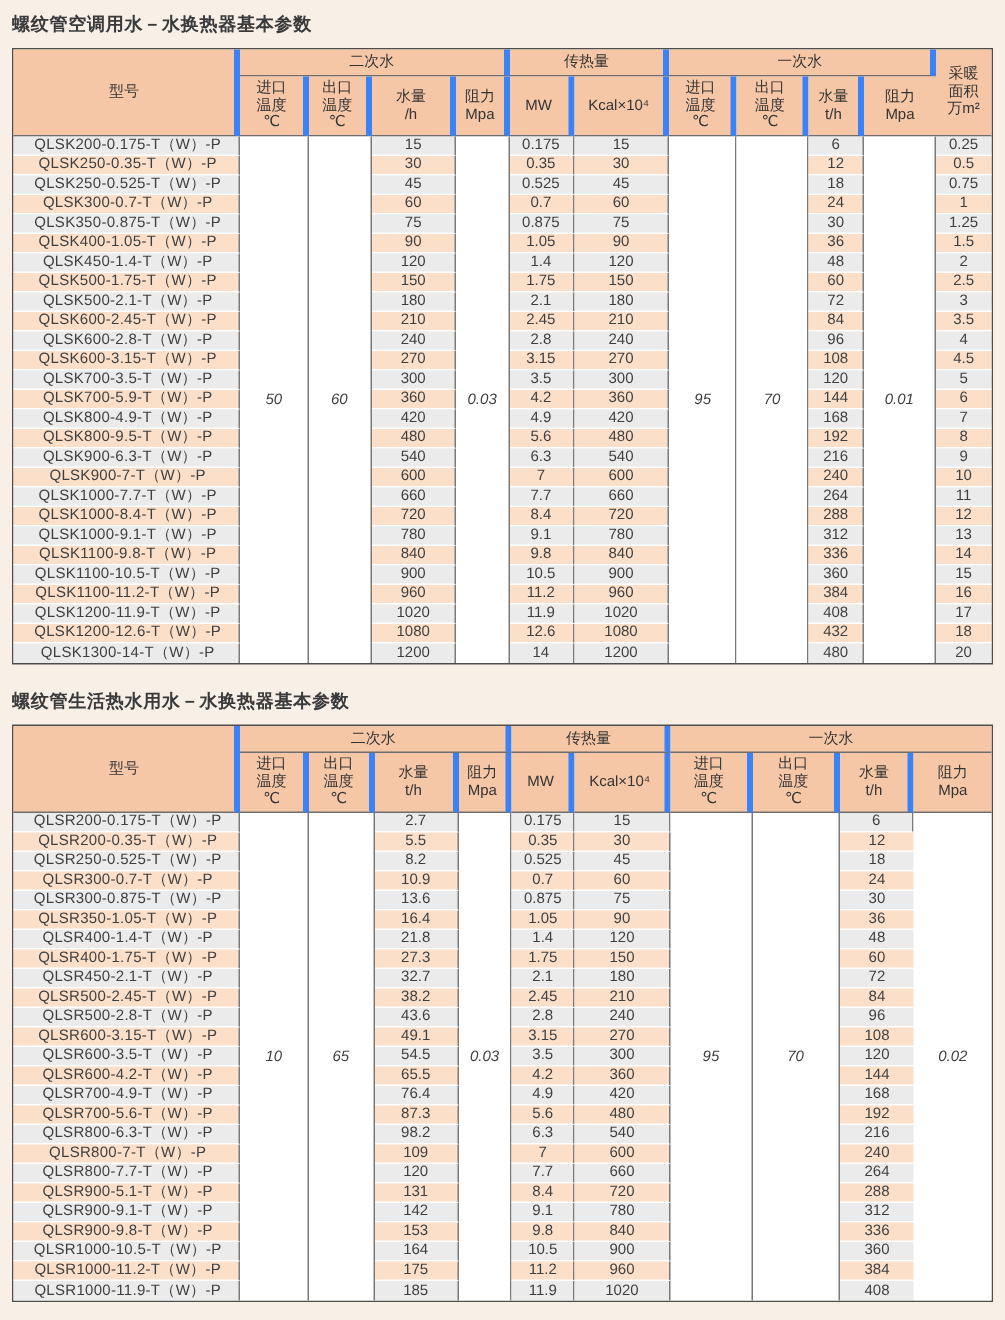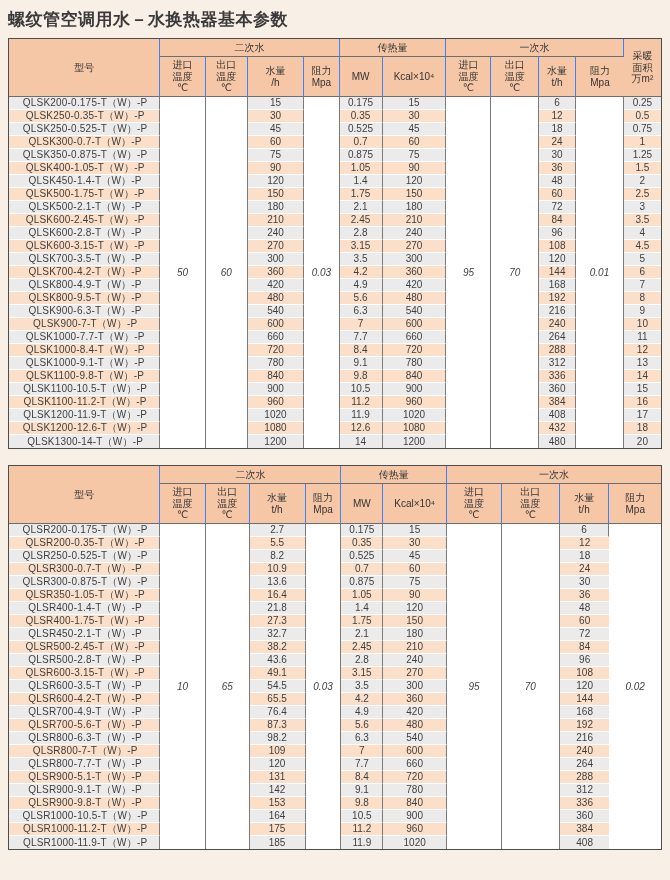"螺纹管空调用水－水换热器基本参数" .table-title { font-size: 17px -> 12px }
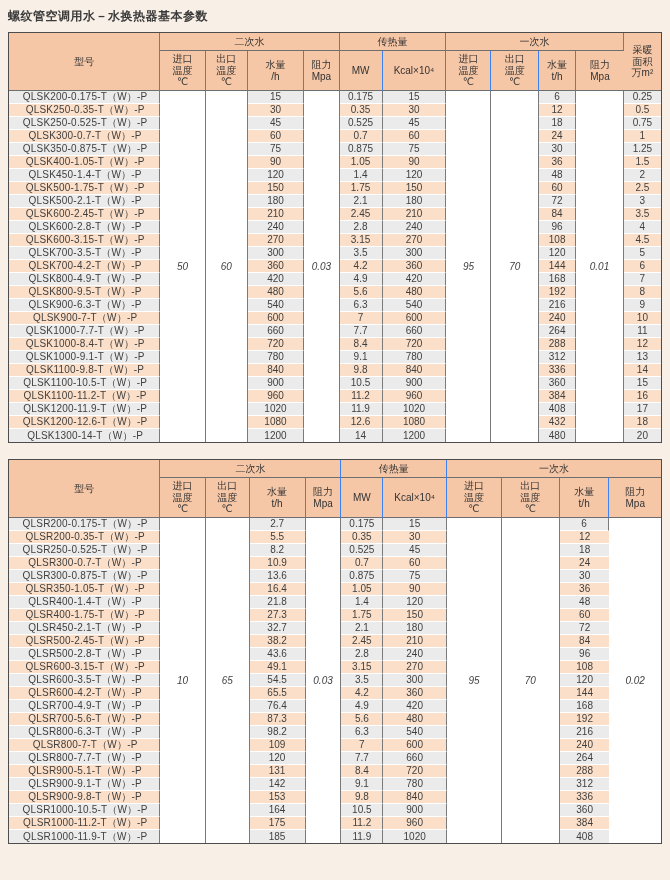"二次水" .params-table th { border-right: 1px solid #3b82f6 -> 4px solid #3b82f6 }
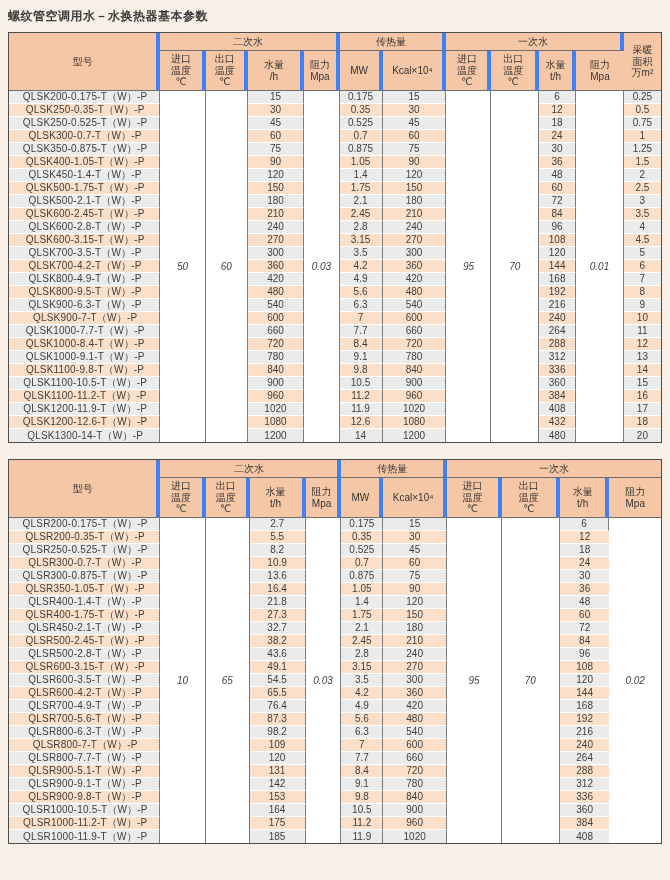"QLSK700-4.2-T（W）-P" td.model { text: QLSK700-4.2-T -> QLSK700-5.9-T }
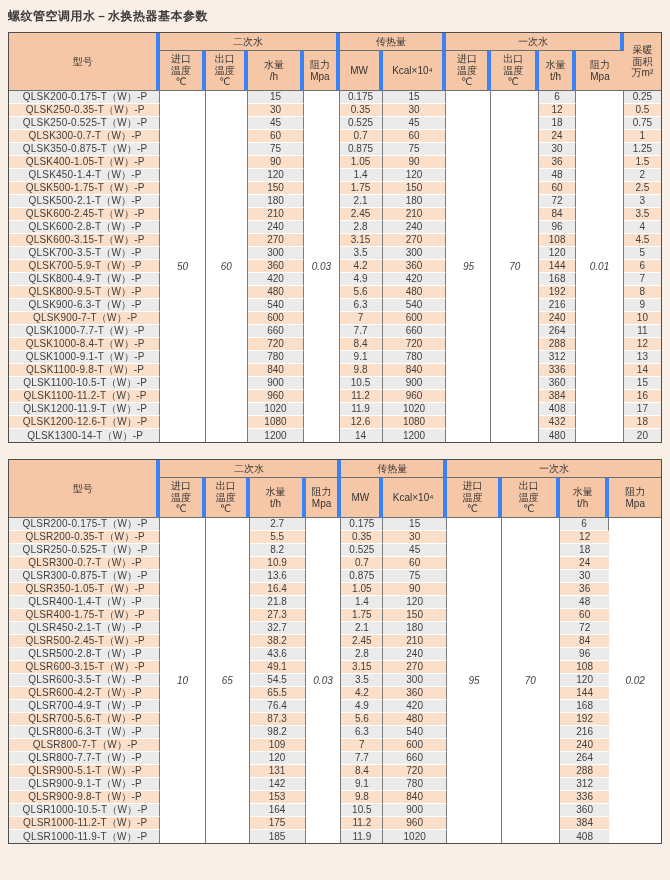"螺纹管生活热水用水－水换热器基本参数" div.table-title { html: none -> <div>螺纹管生活热水用水－水换热器基本参数</div> }
